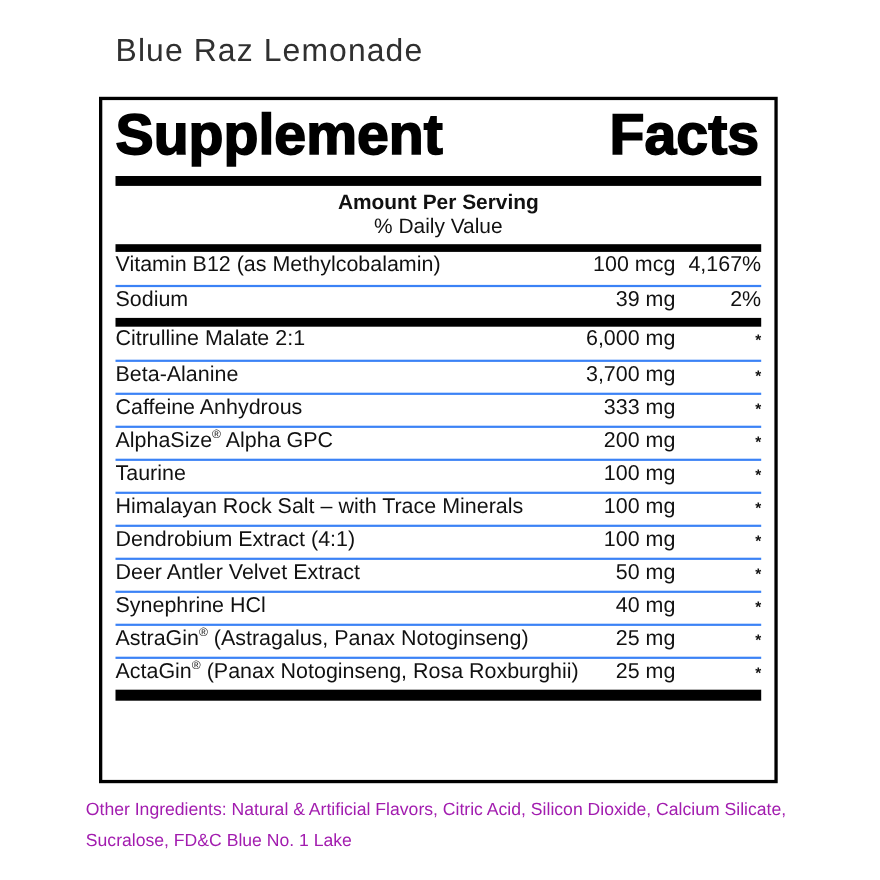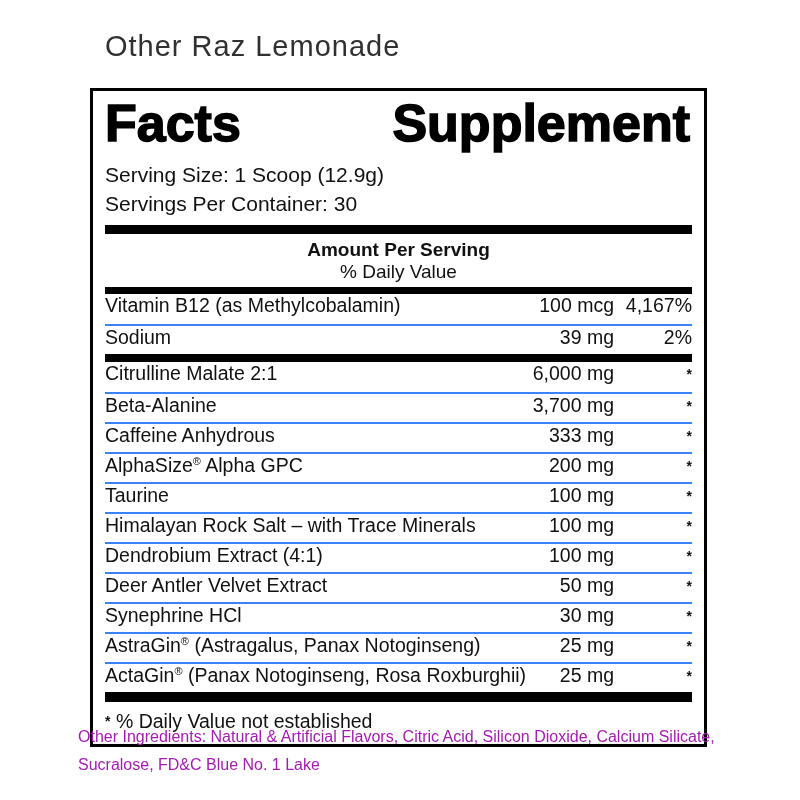"Other Raz Lemonade" h1.flavor { text: Other -> Blue }
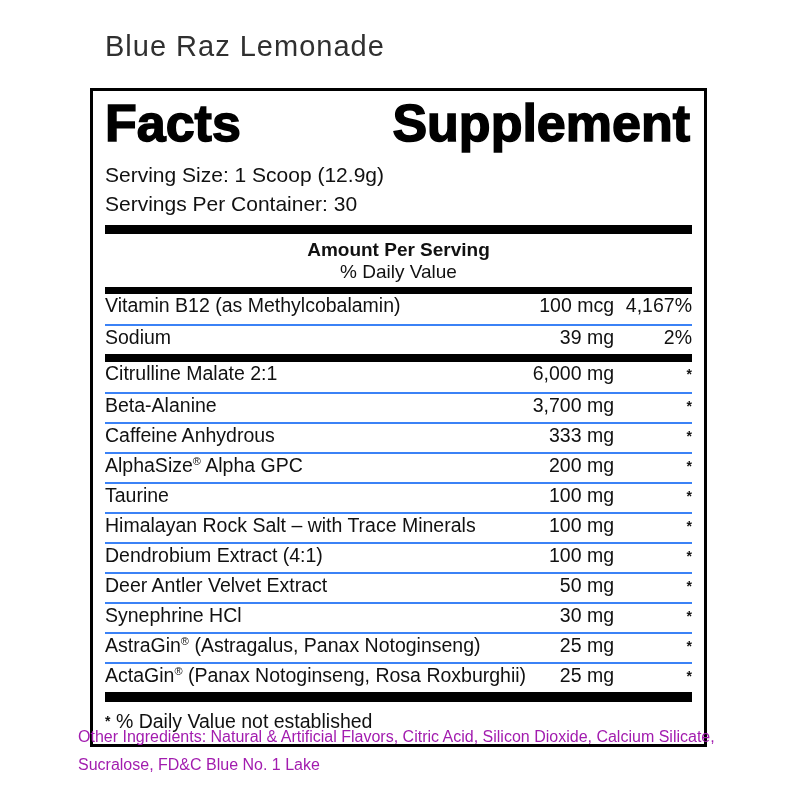"Facts" span { order: before "Supplement" -> after "Supplement" }
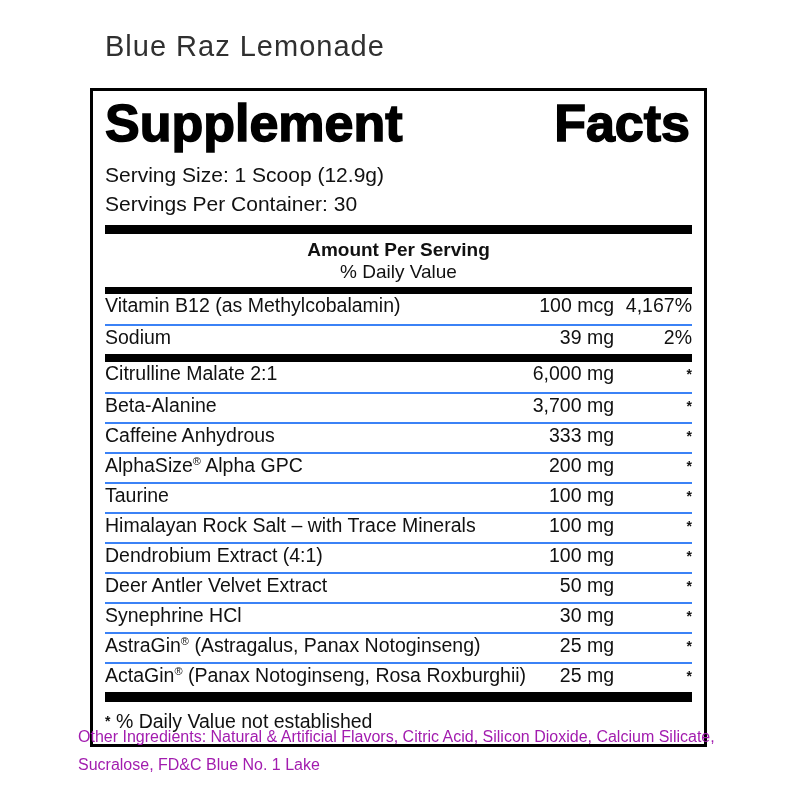"Serving Size: 1 Scoop (12.9g)" div.serving-block { html: <div> <div>Serving Size: 1 Scoop (12.9g)</div> <div>Servings Per Container: 30</div> </div> -> none }
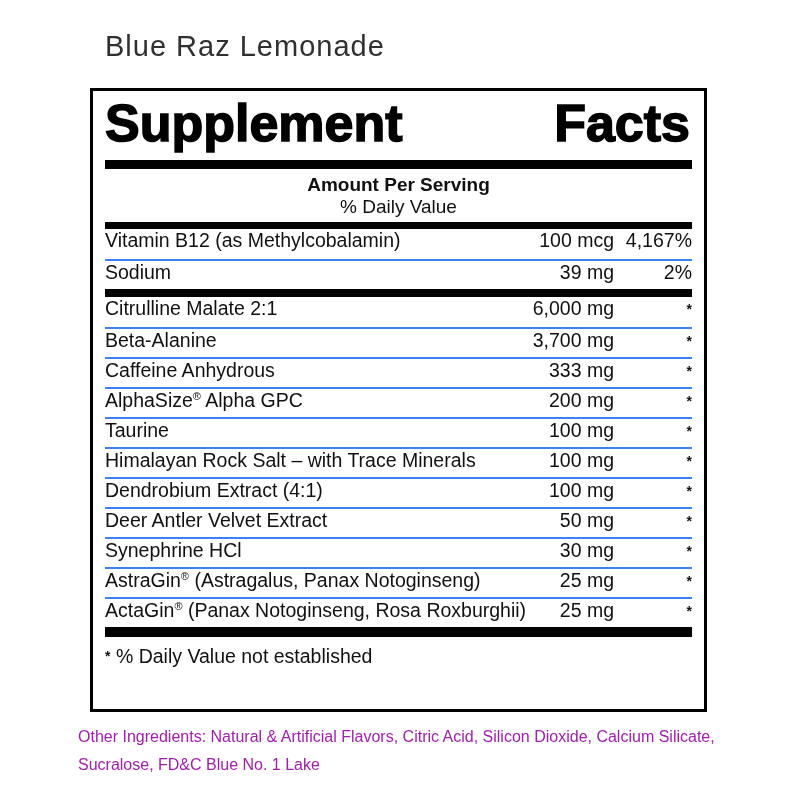"30 mg" span.cell-amt { text: 30 -> 40 }
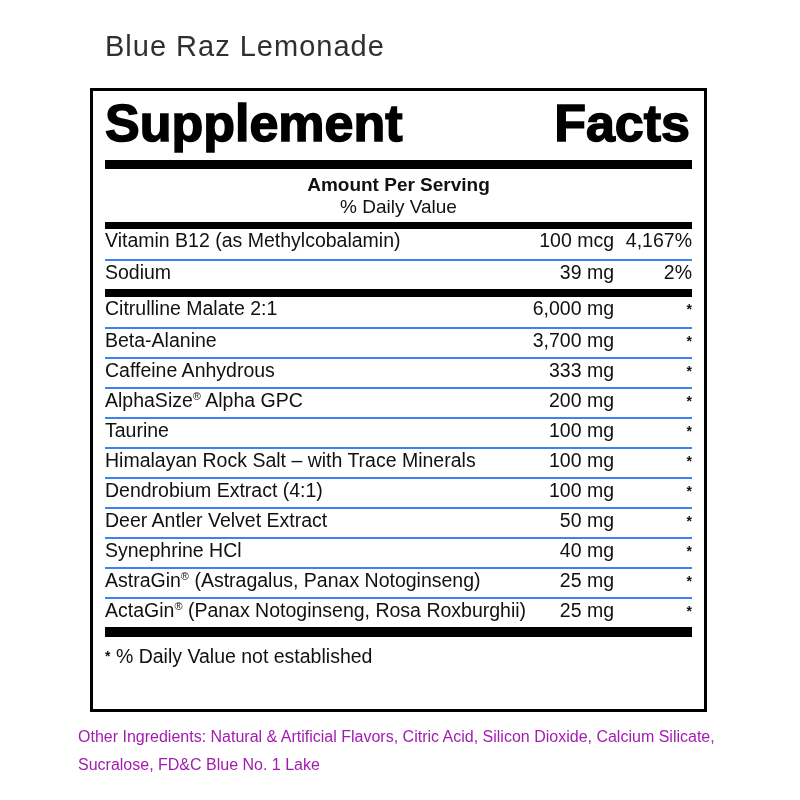"* % Daily Value not" div.footnote { html: <div> <span>*</span> <span>% Daily Value not established</span> </div> -> none }
